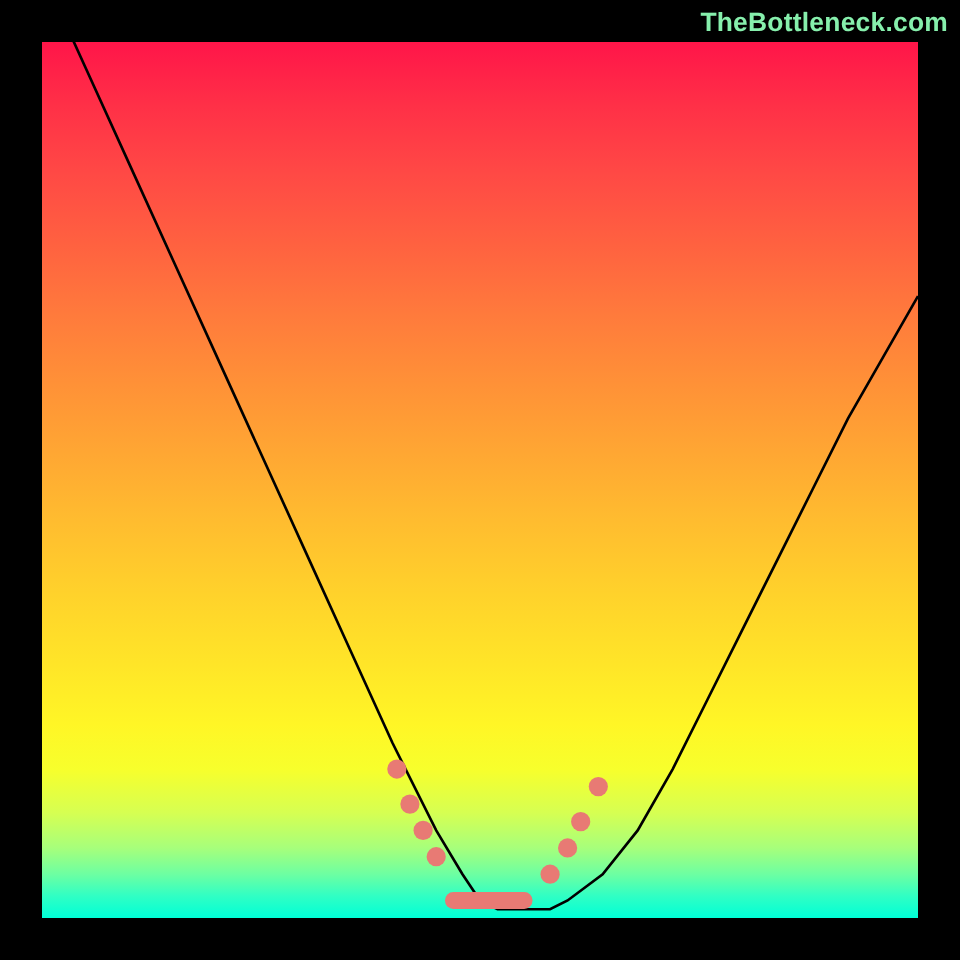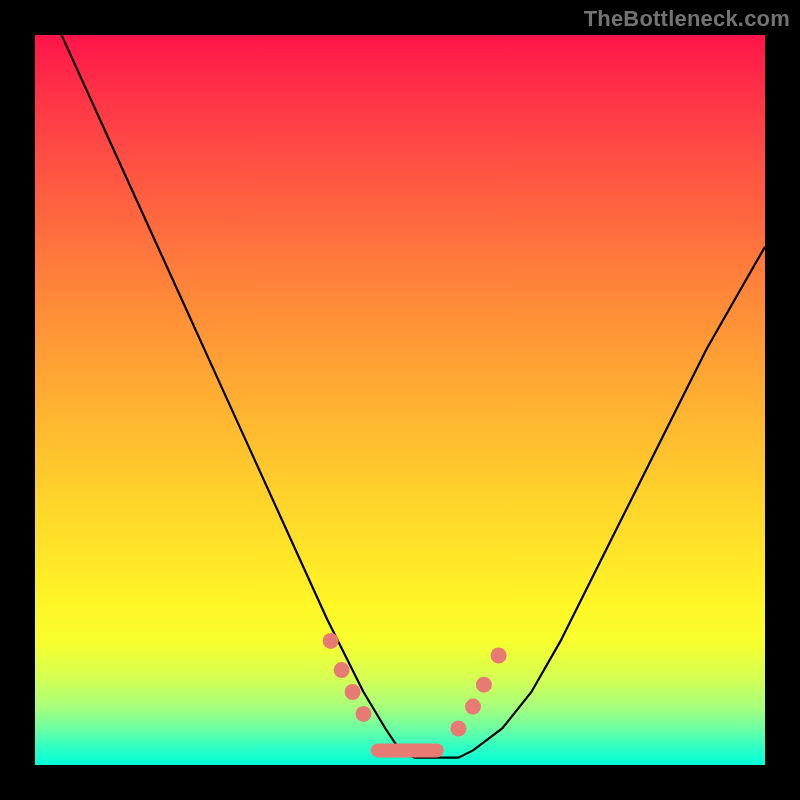"TheBottleneck.com" .watermark { color: #737373 -> #86efac }
